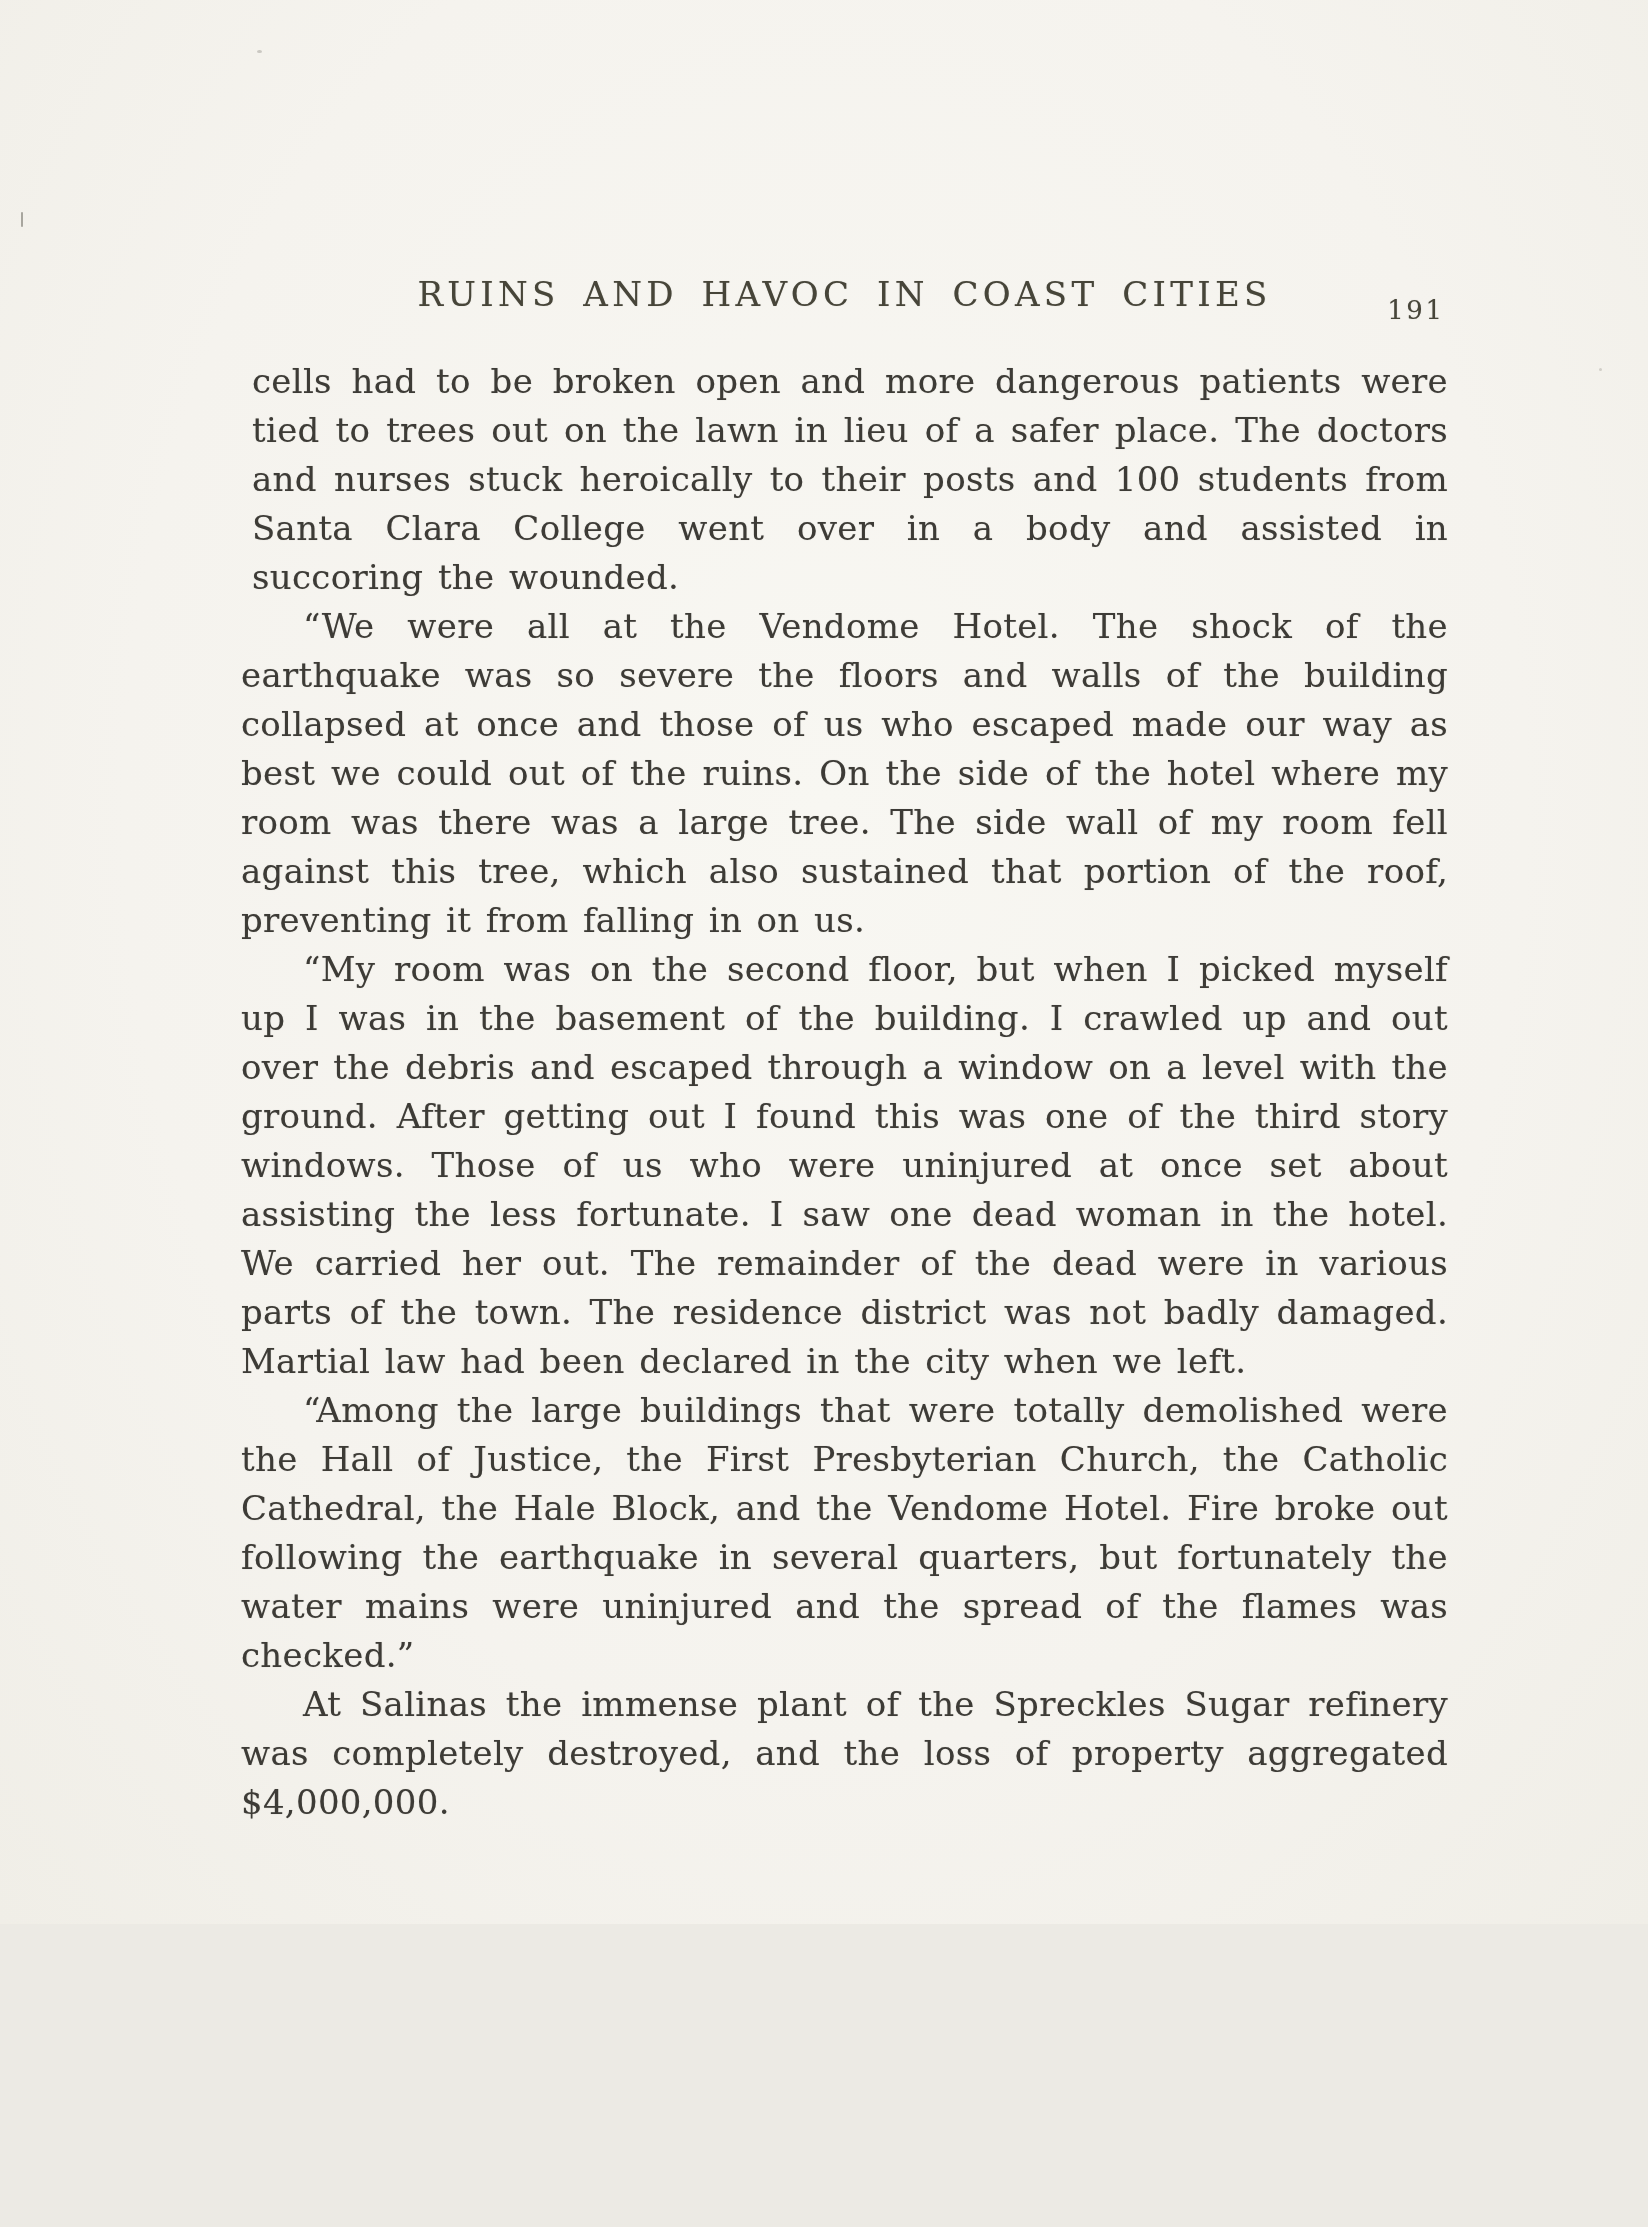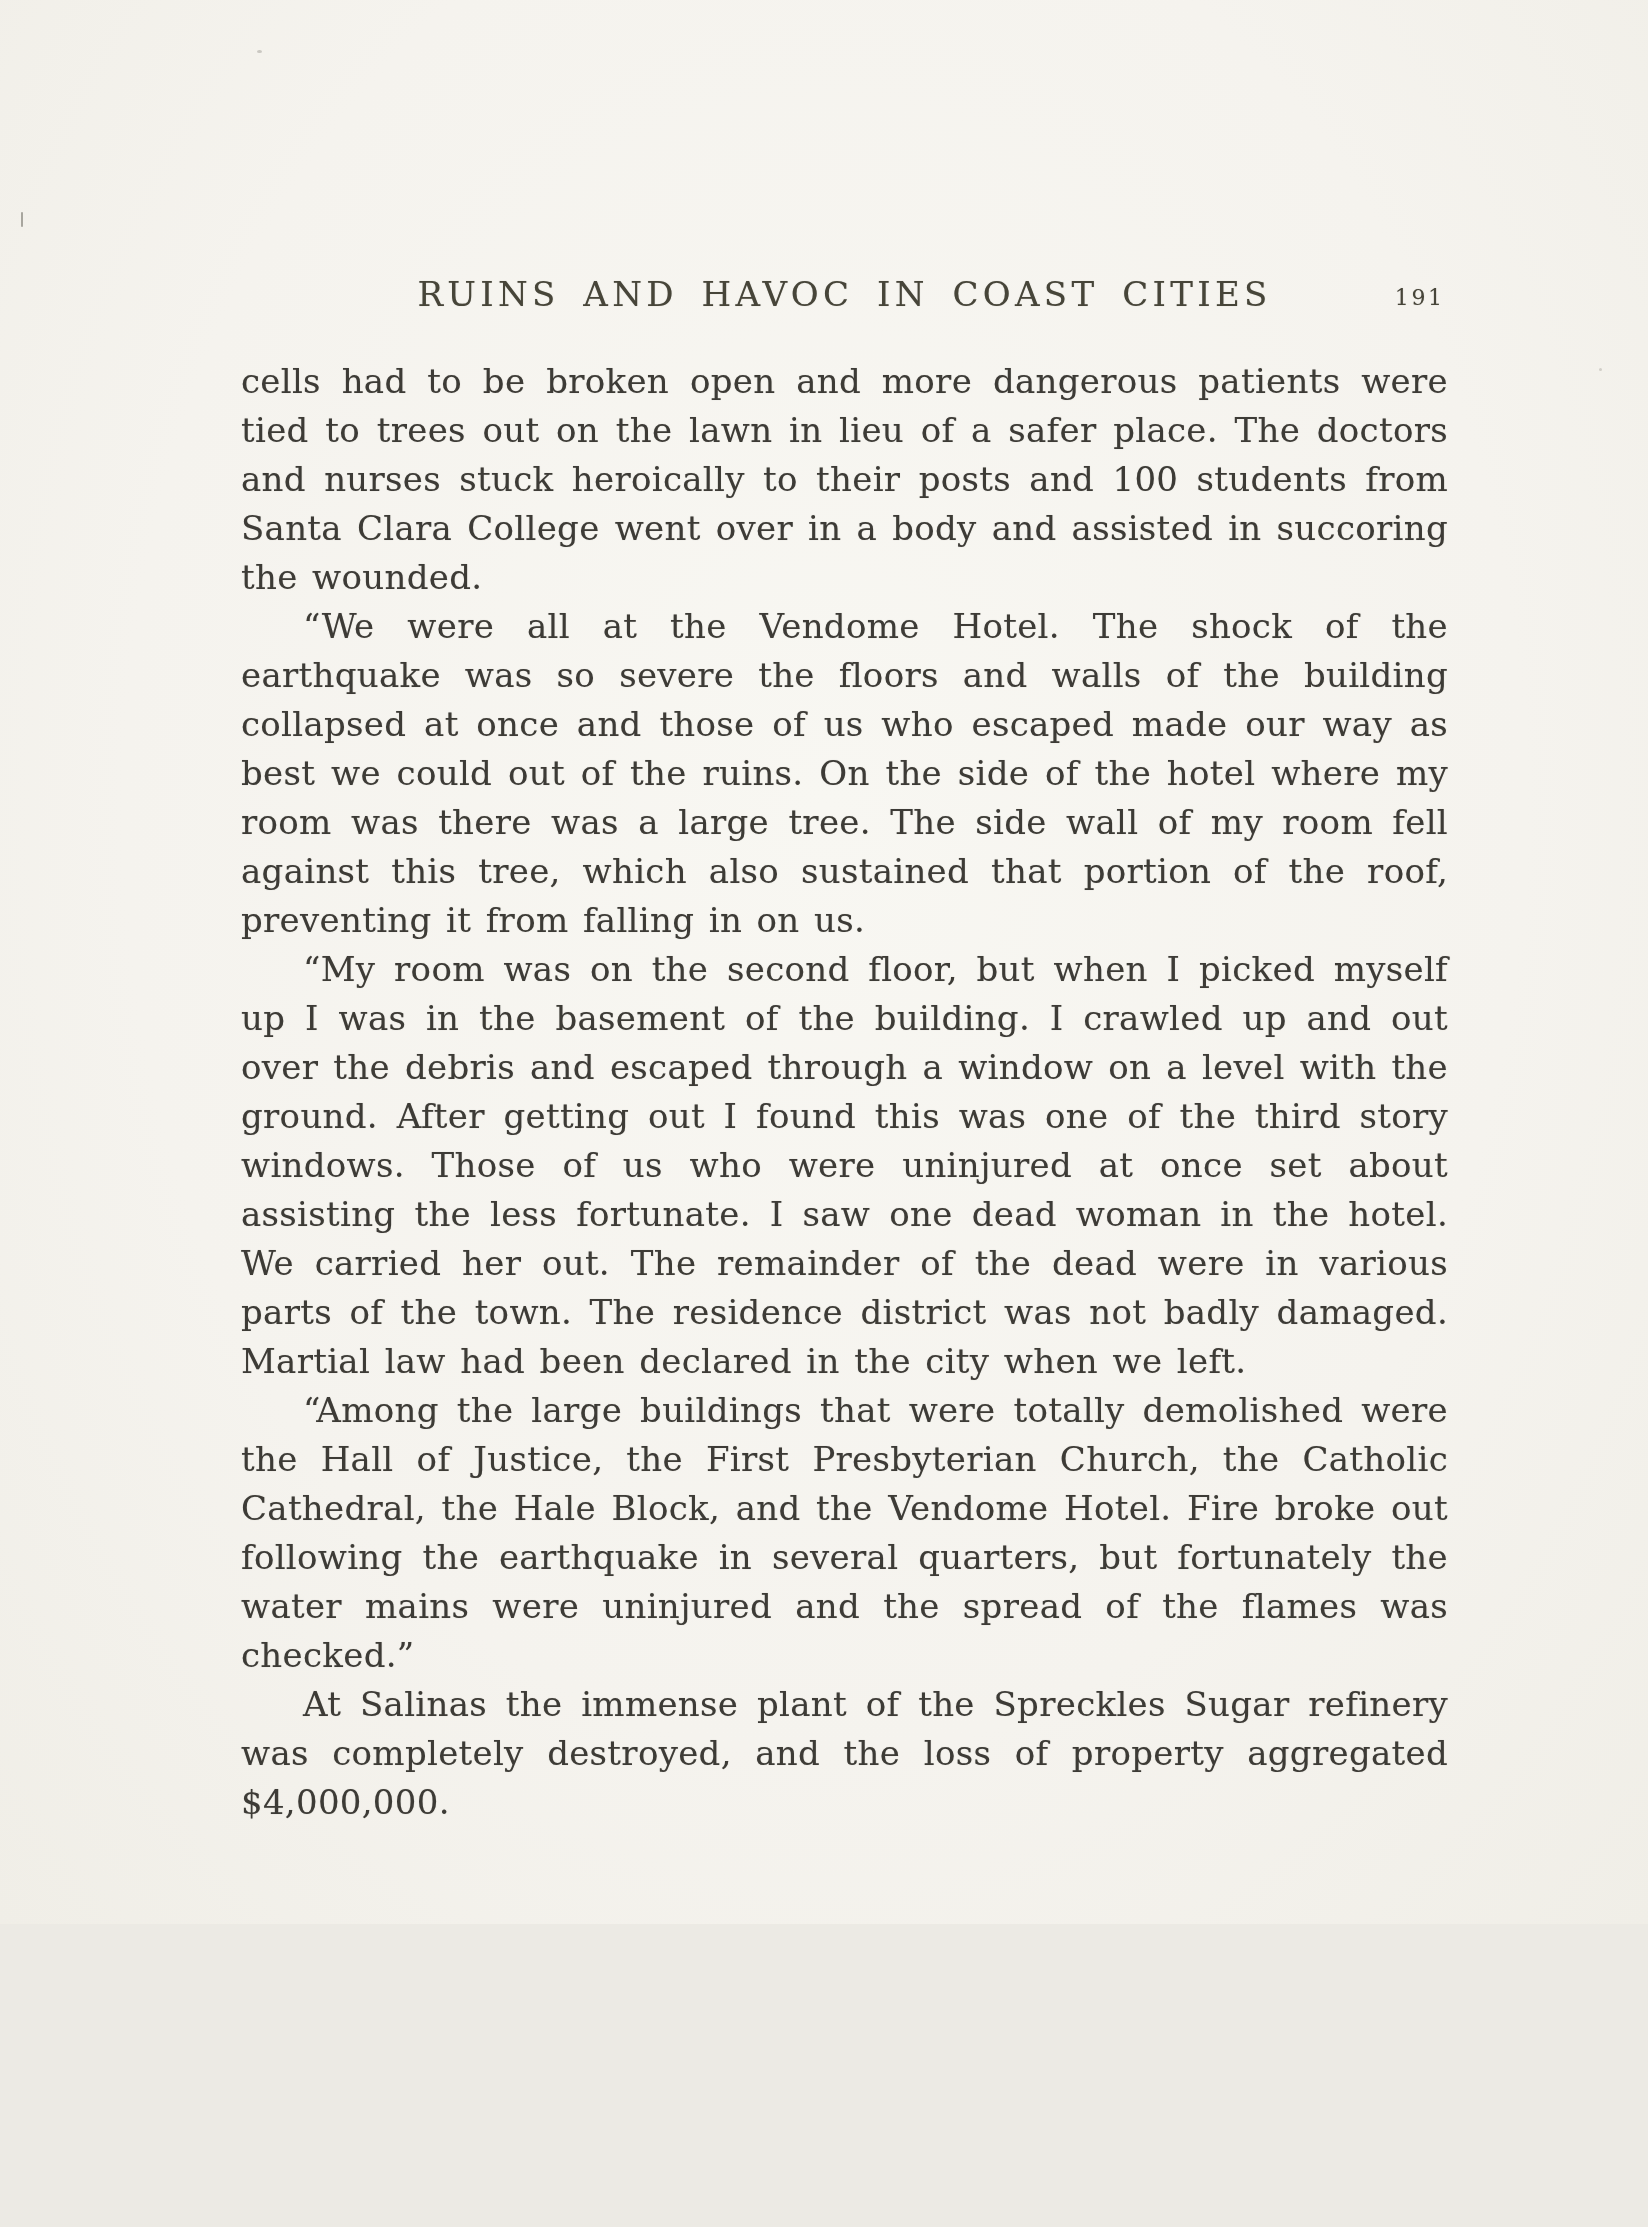"191" .page-number { font-size: 22px -> 26px; top: 11px -> 21px }
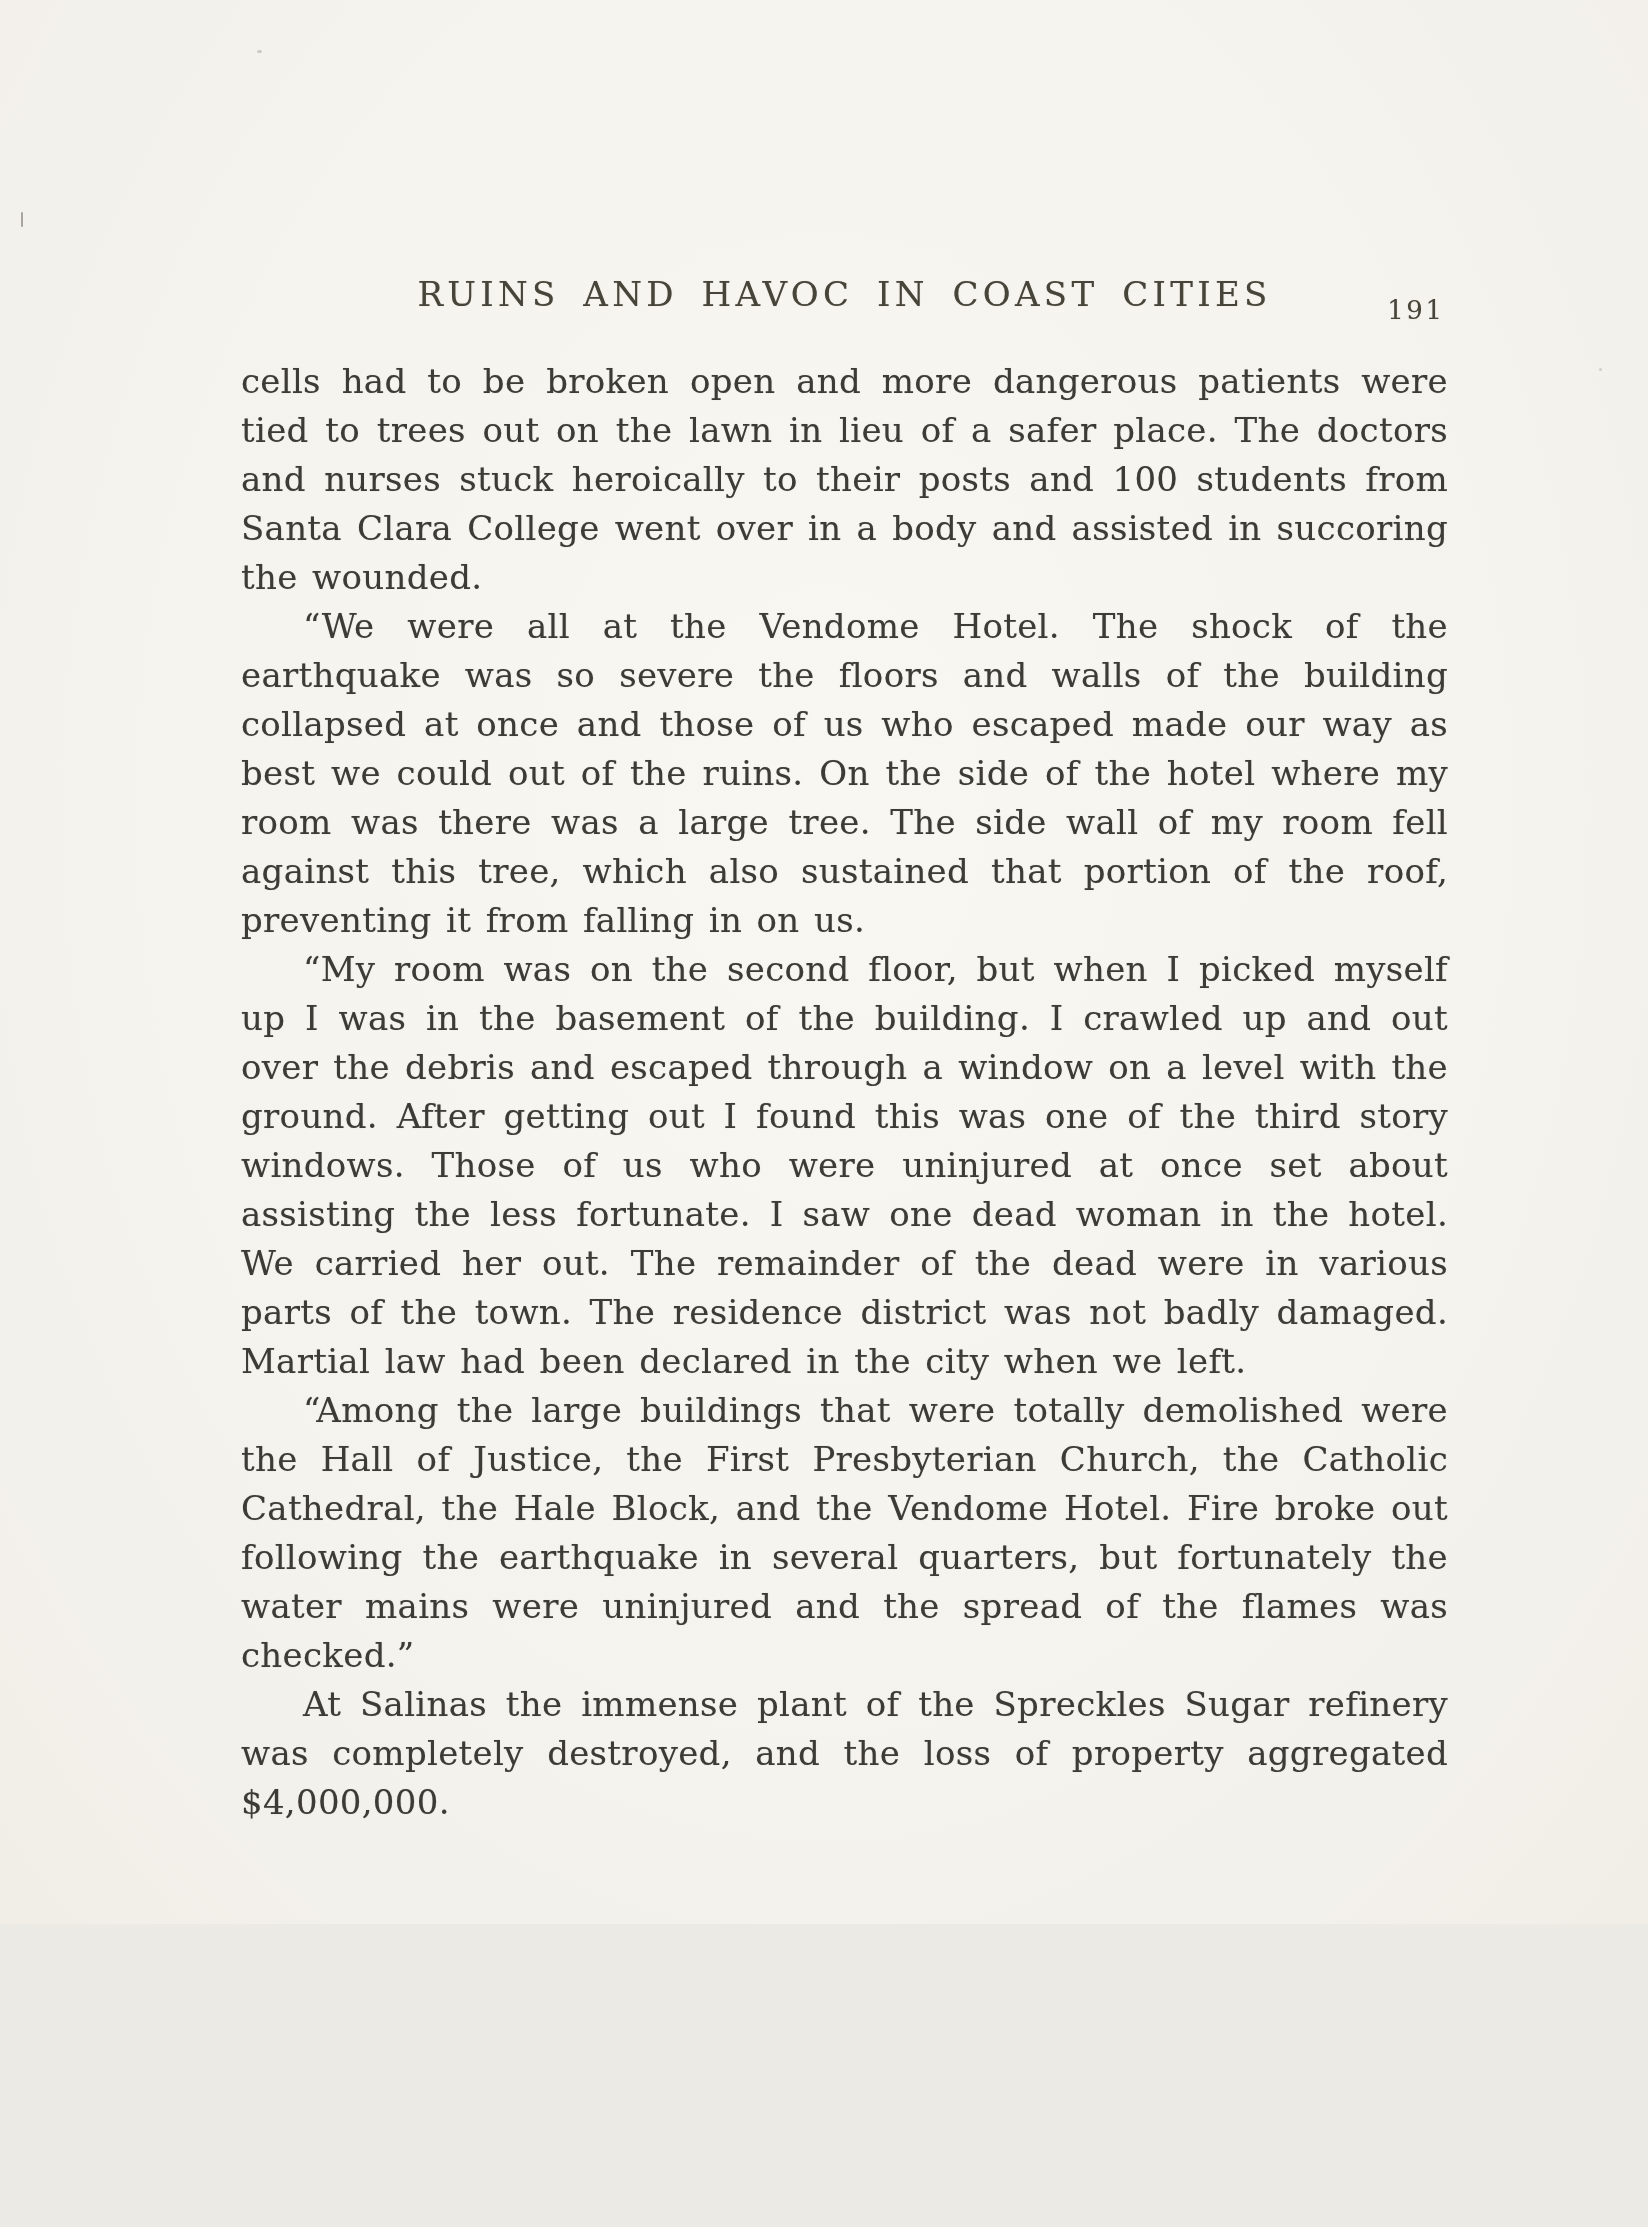"cells had to be broken" .body-text p.no-indent { margin-left: none -> 11px }
